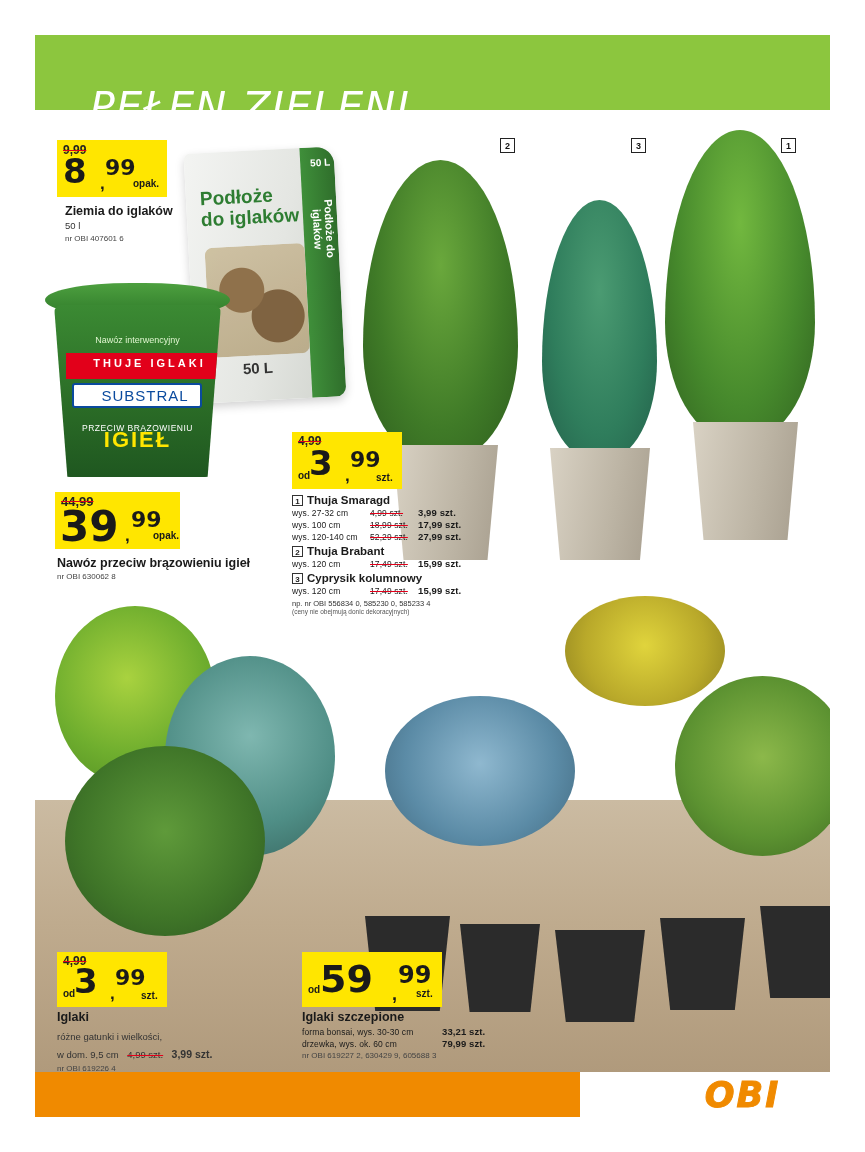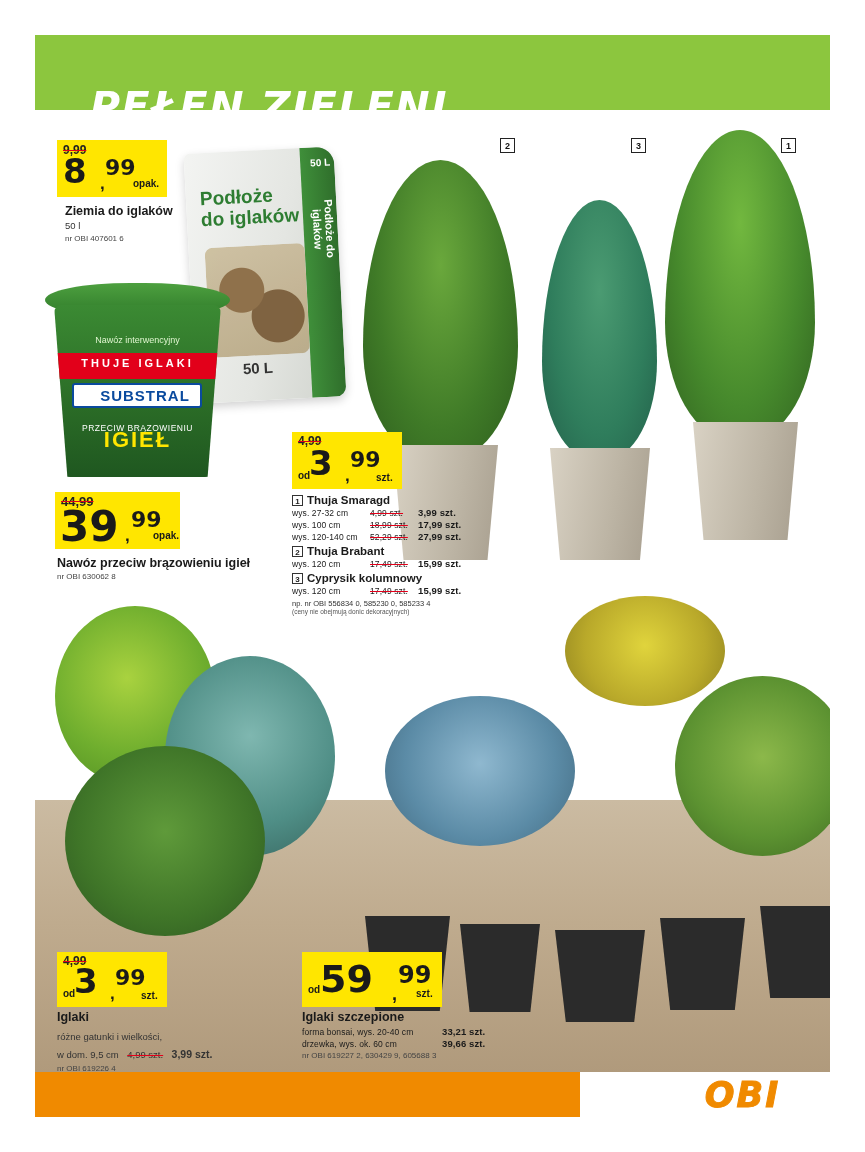"PEŁEN ZIELENI" .banner-title { font-weight: bold -> normal }
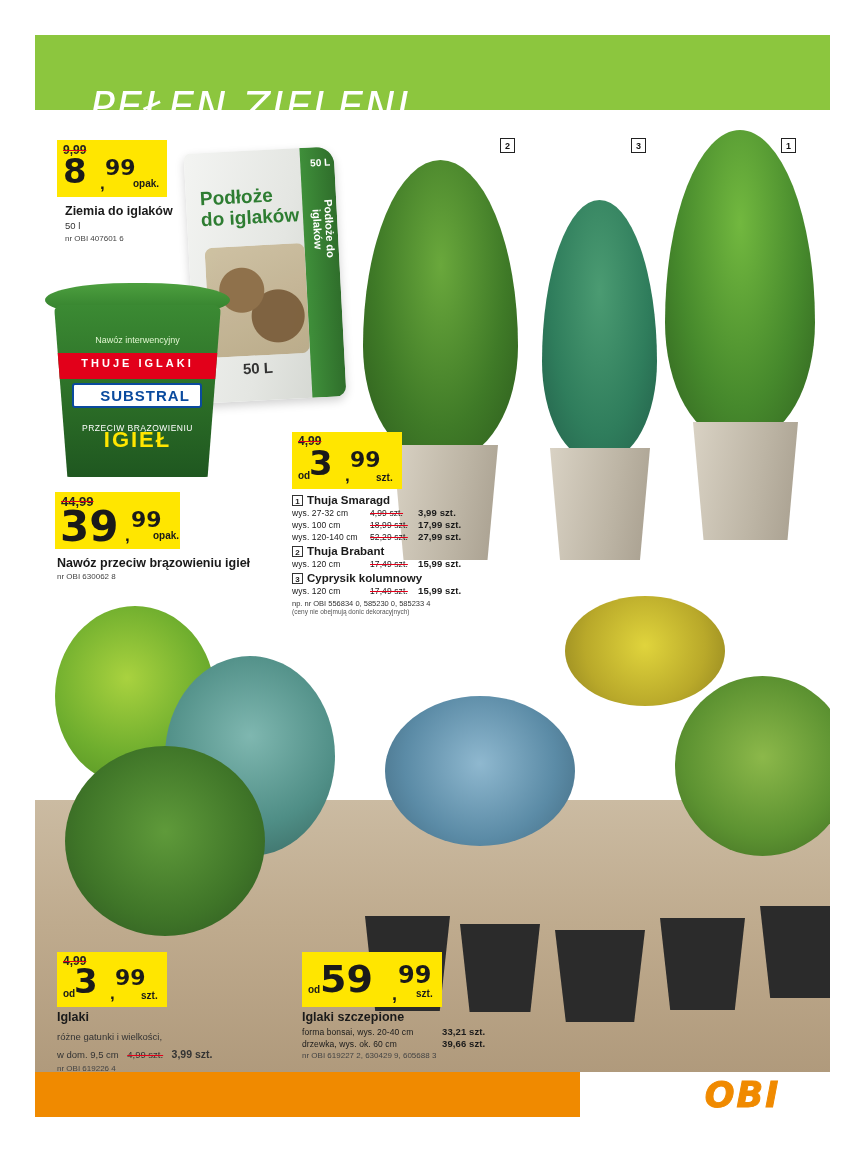"THUJE IGLAKI" .bucket .band { left: 0 -> 12px }
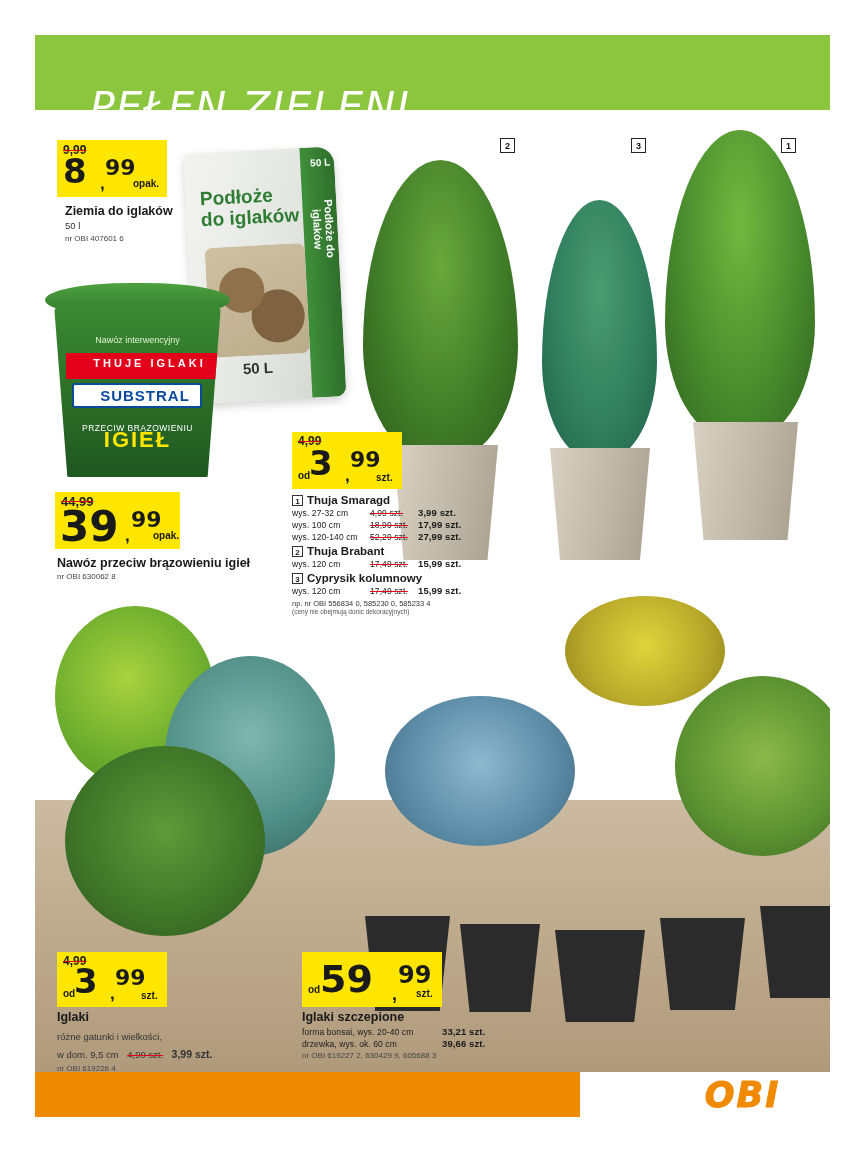"SUBSTRAL" .bucket .brand { font-weight: bold -> normal }
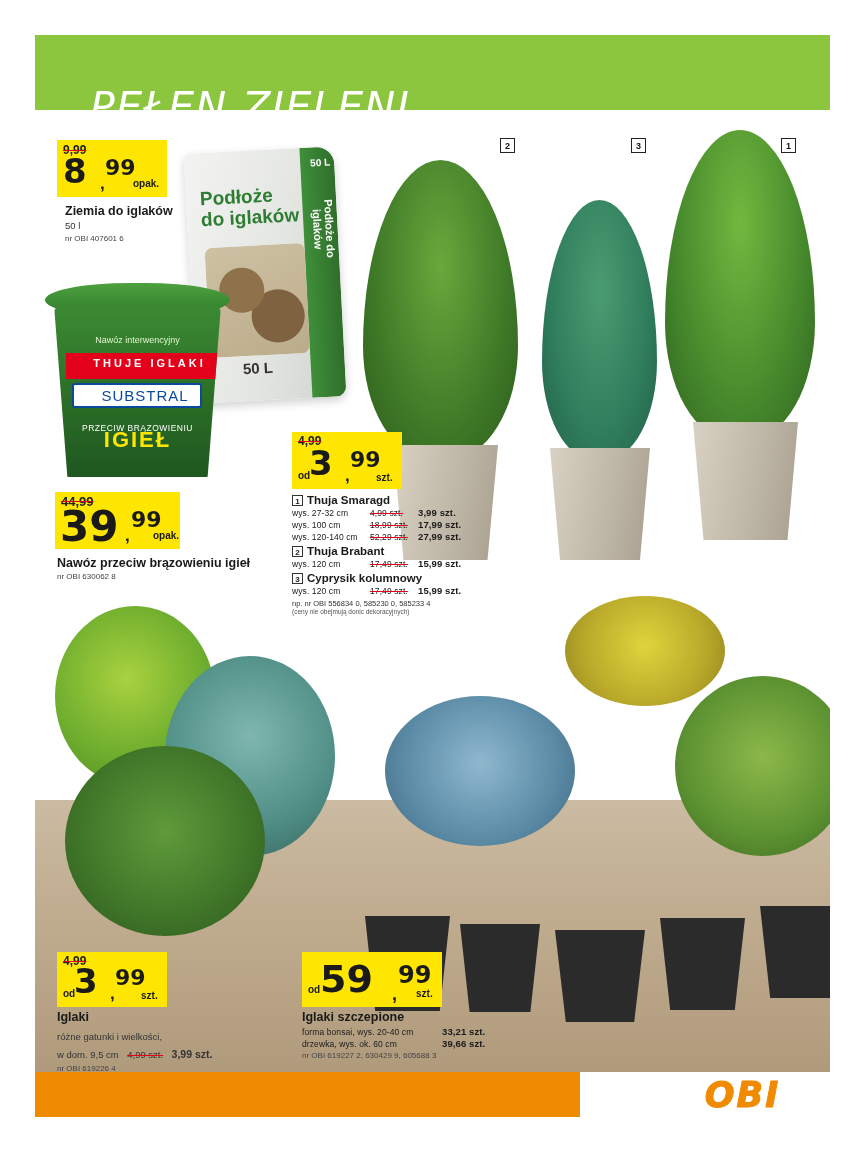"forma bonsai, wys. 20-40 cm" span.d { text: 20-40 -> 30-30 }
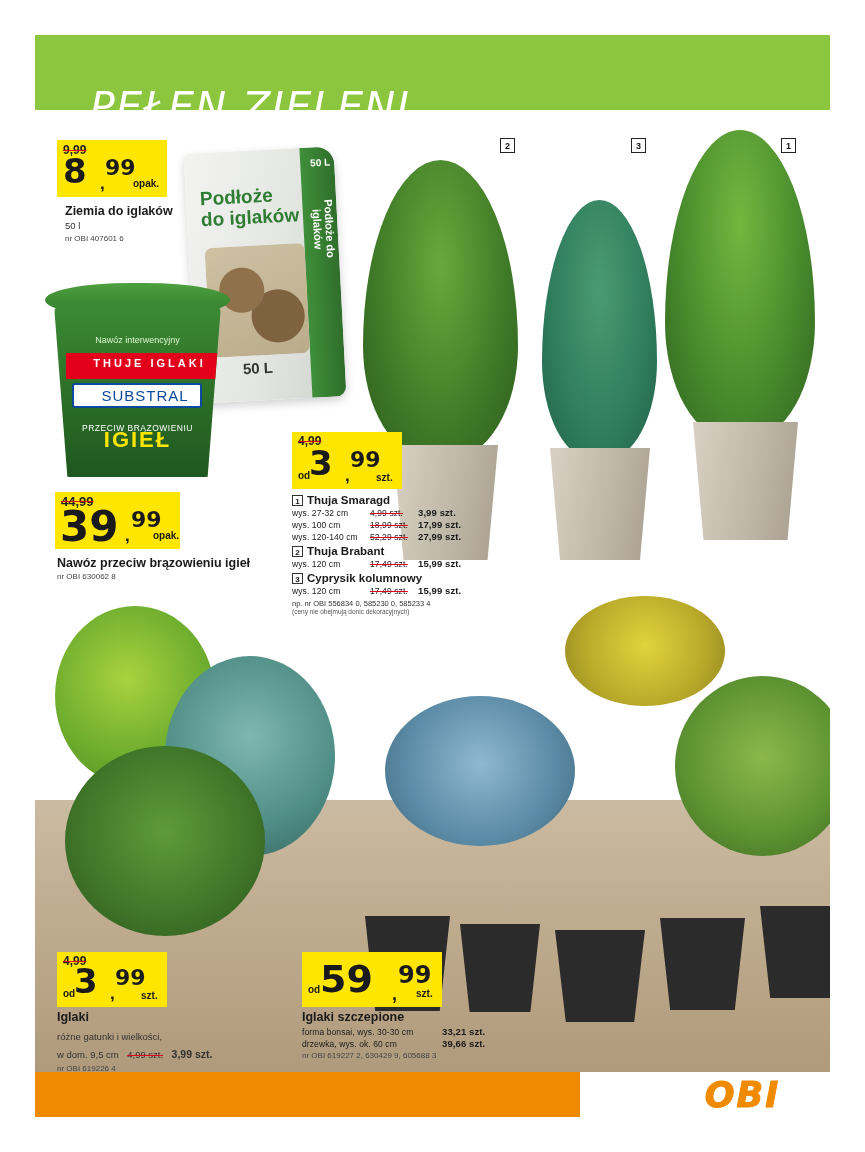"39,66 szt." span.n { text: 39,66 -> 79,99 }
